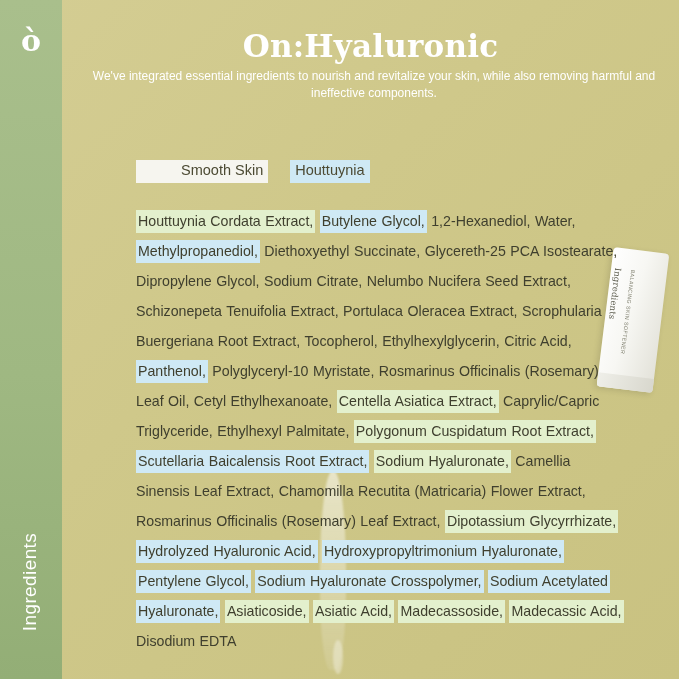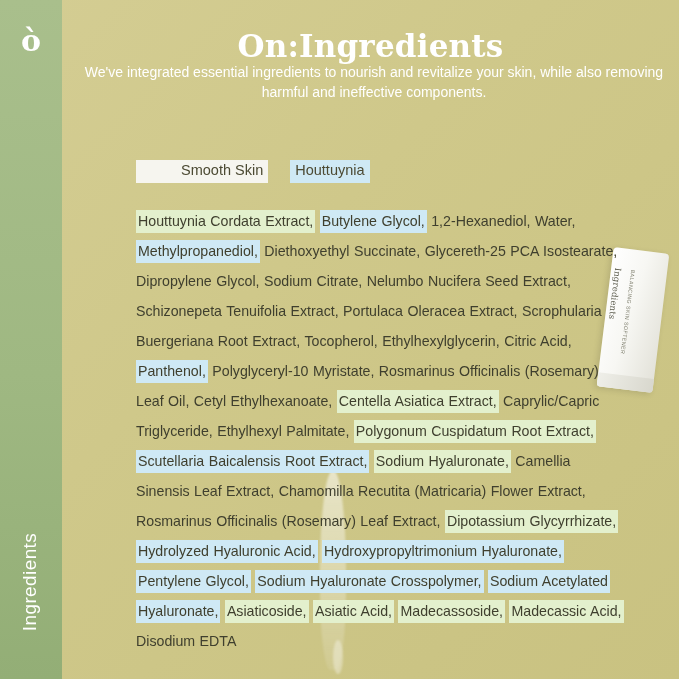"On:Ingredients" div.title { text: On:Ingredients -> On:Hyaluronic }
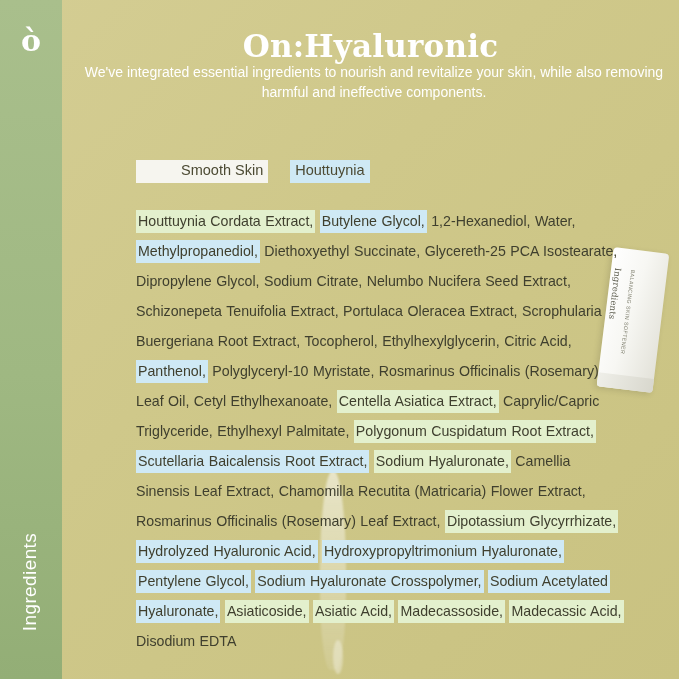"We've integrated essential ingredients" .subtitle { font-size: 14px -> 12px; top: 62px -> 68px }
